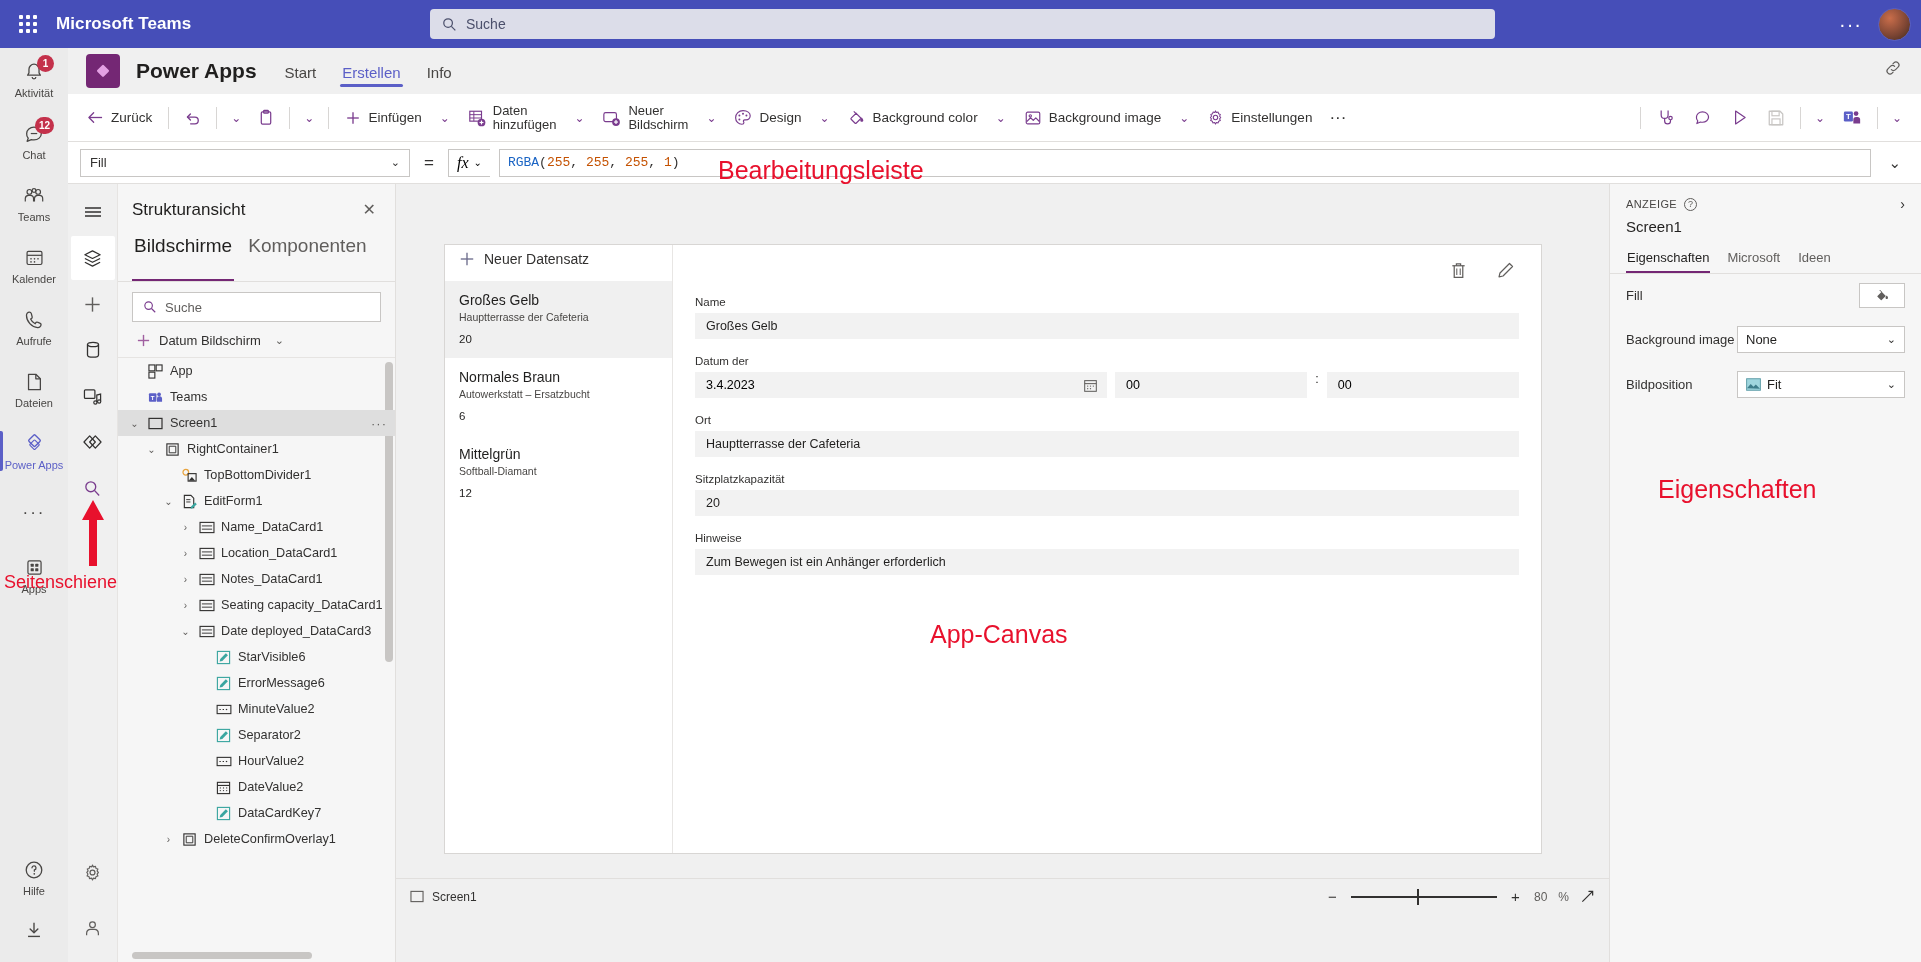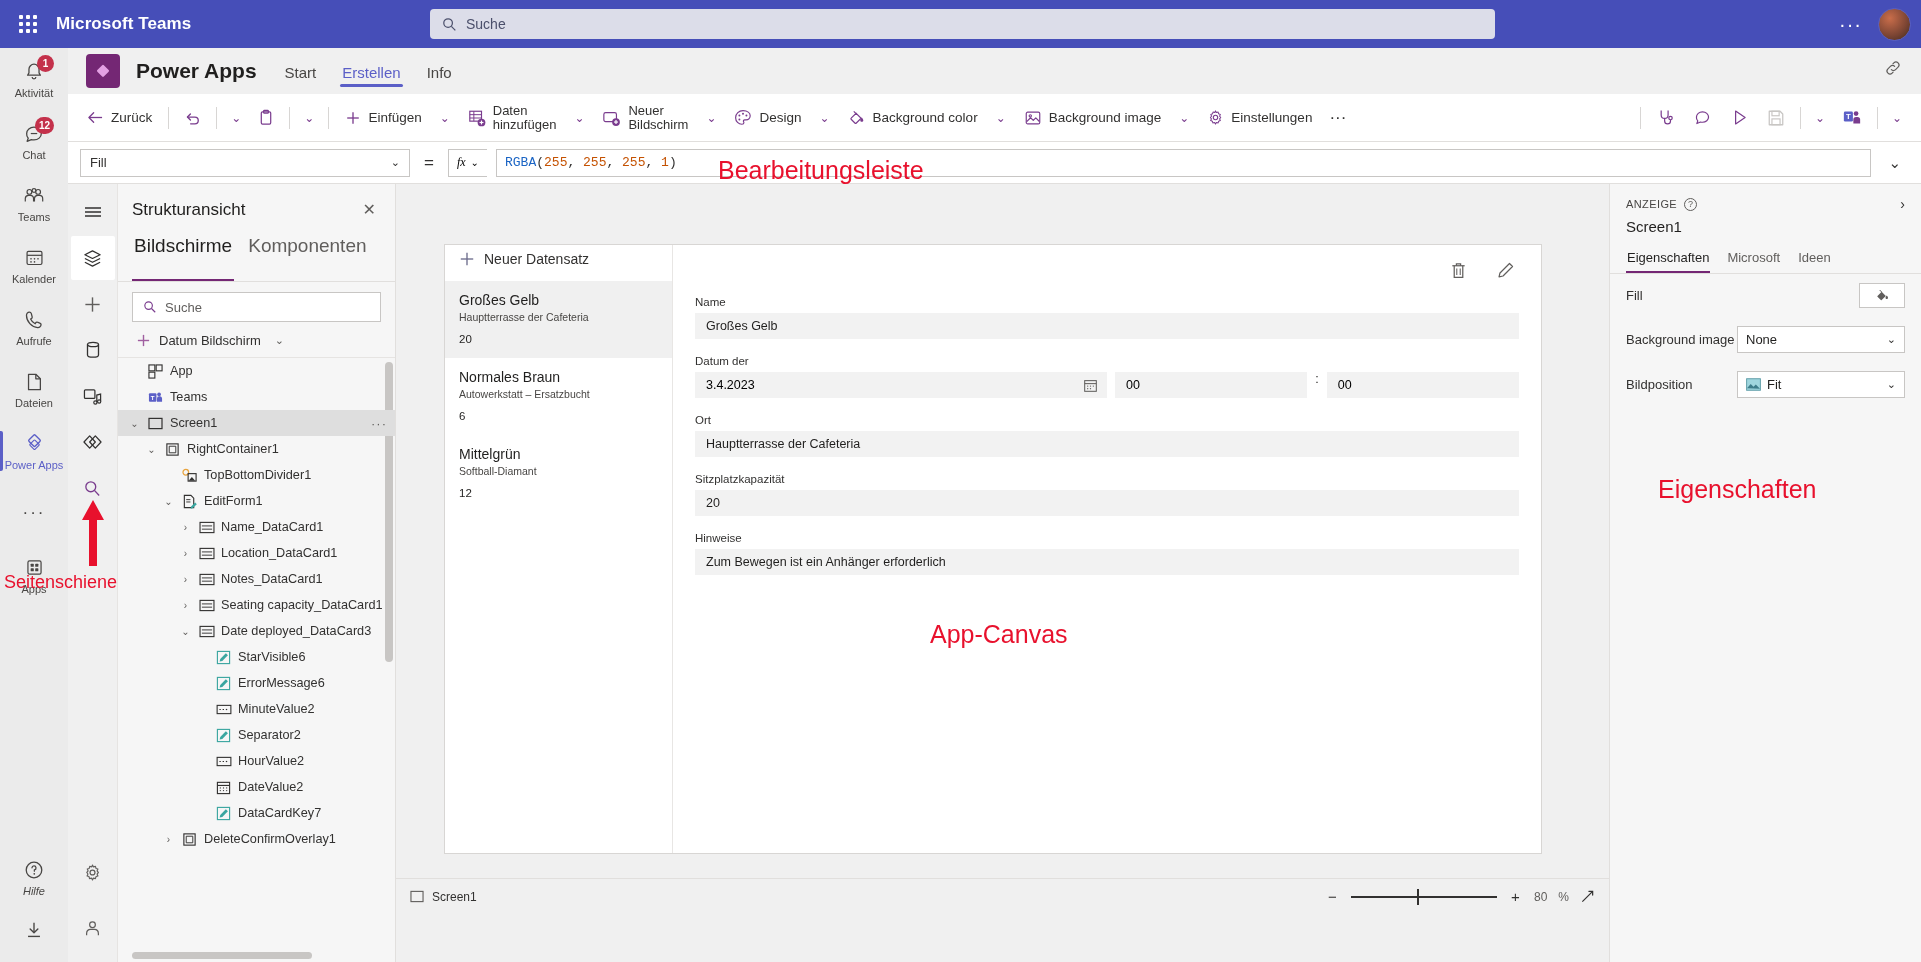"fx" .fx i { font-size: 12px -> 16px }
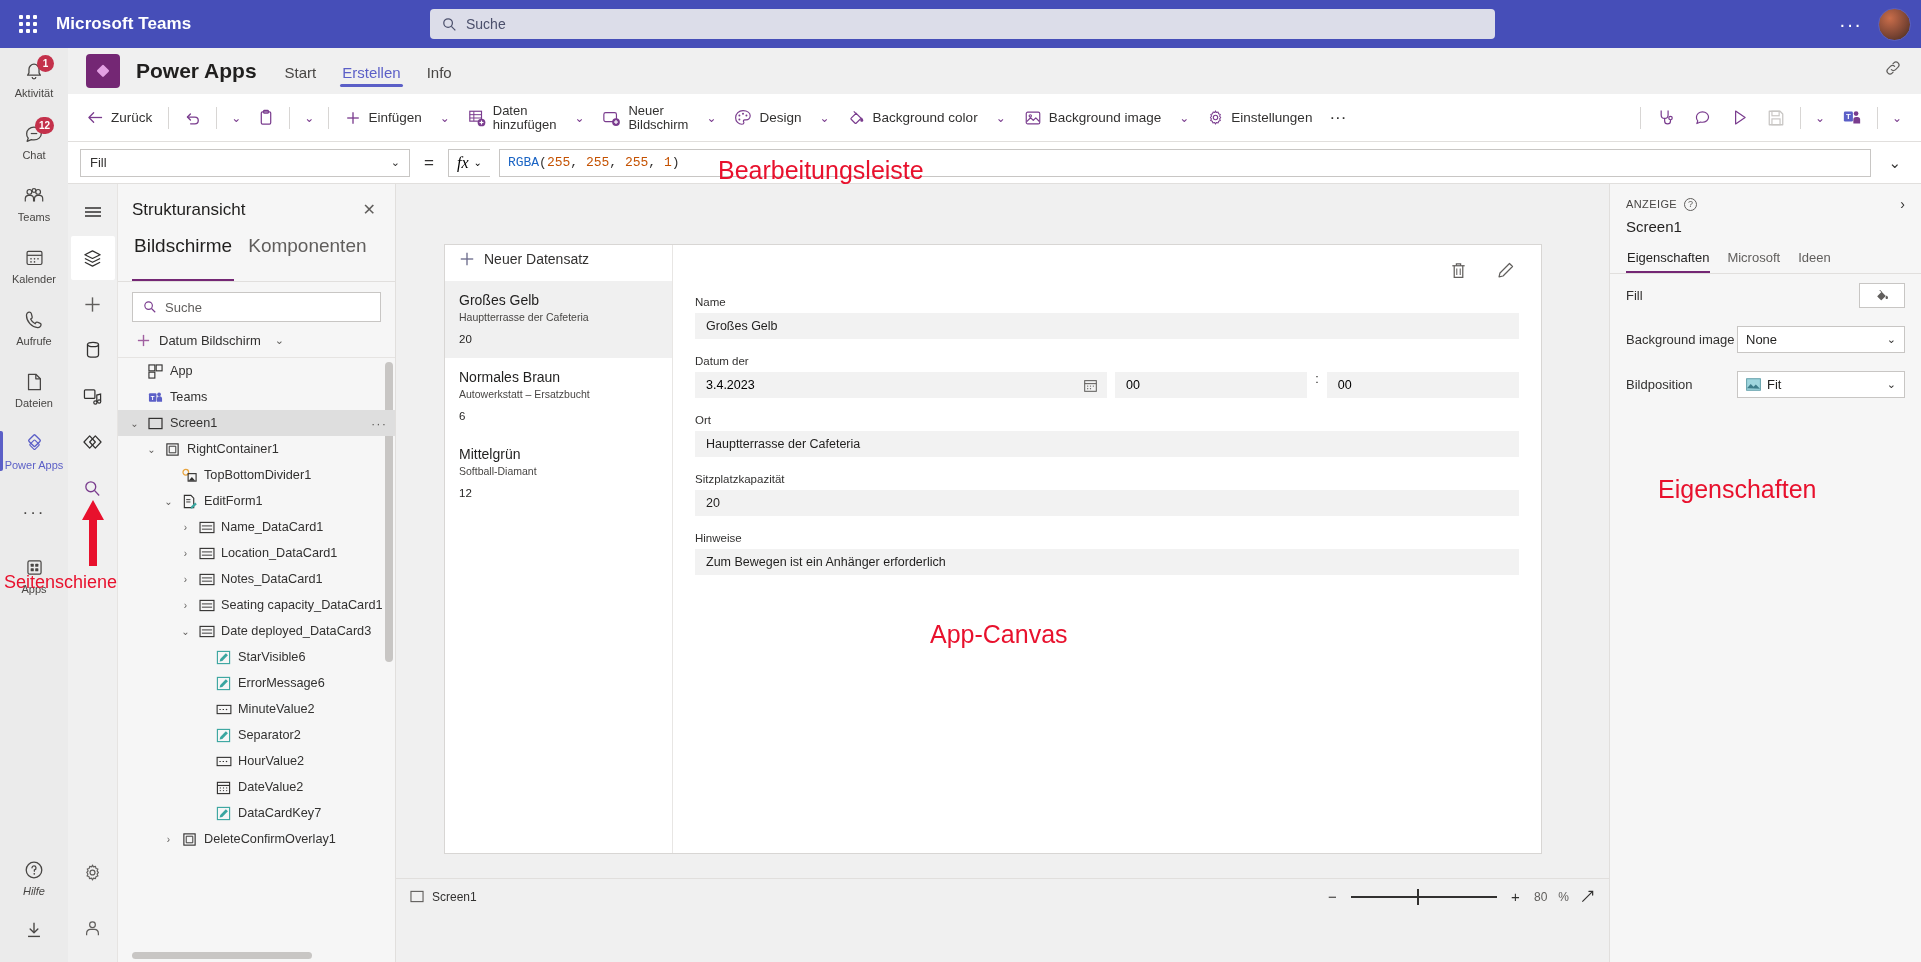"Hilfe" .rail-bottom { font-style: italic -> none }
